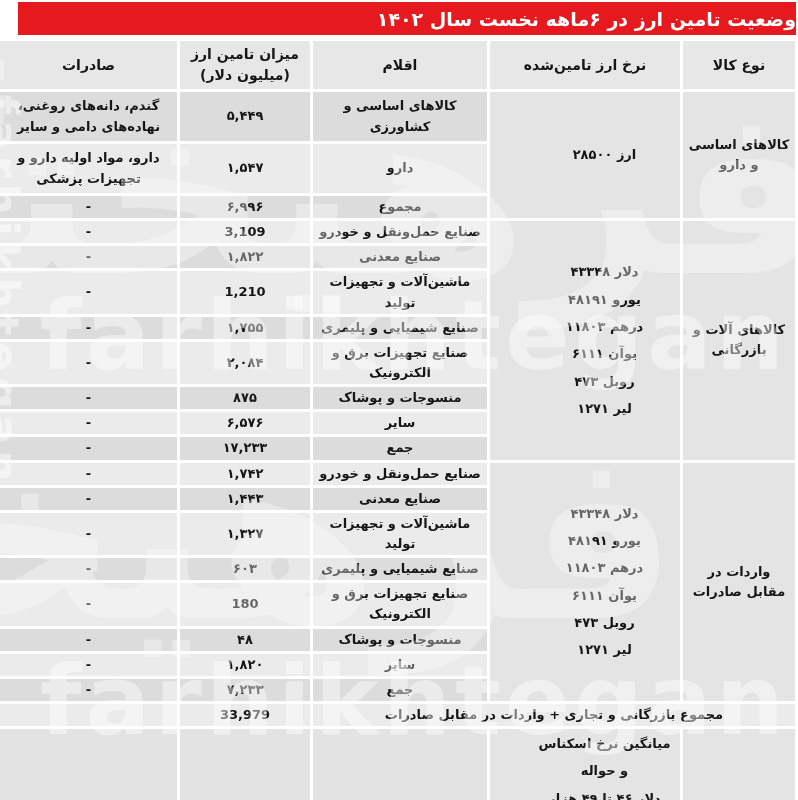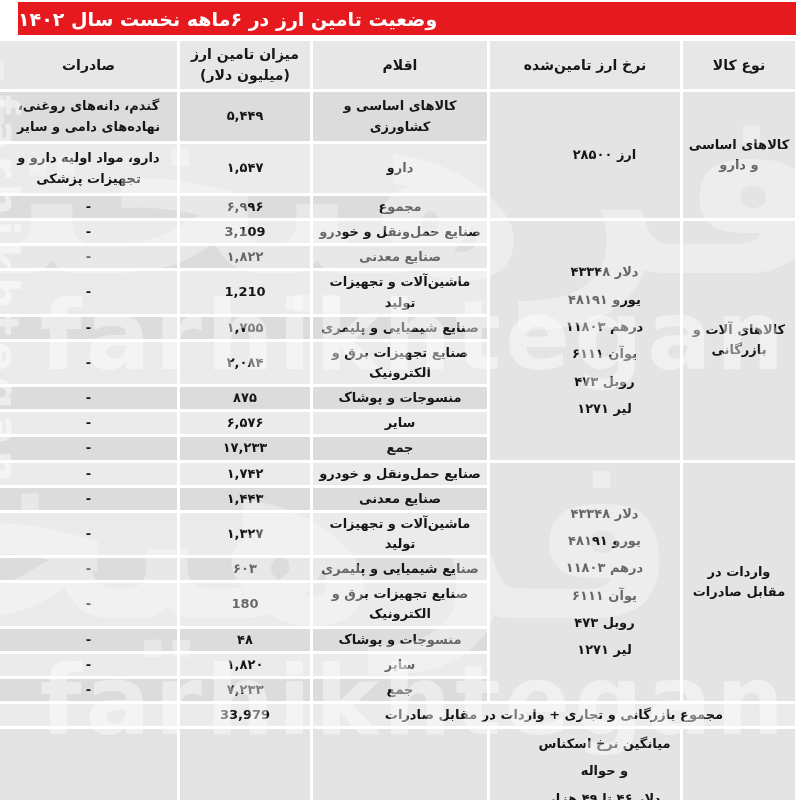"وضعیت تامین ارز در ۶ماهه" .title-bar { justify-content: flex-end -> flex-start }
